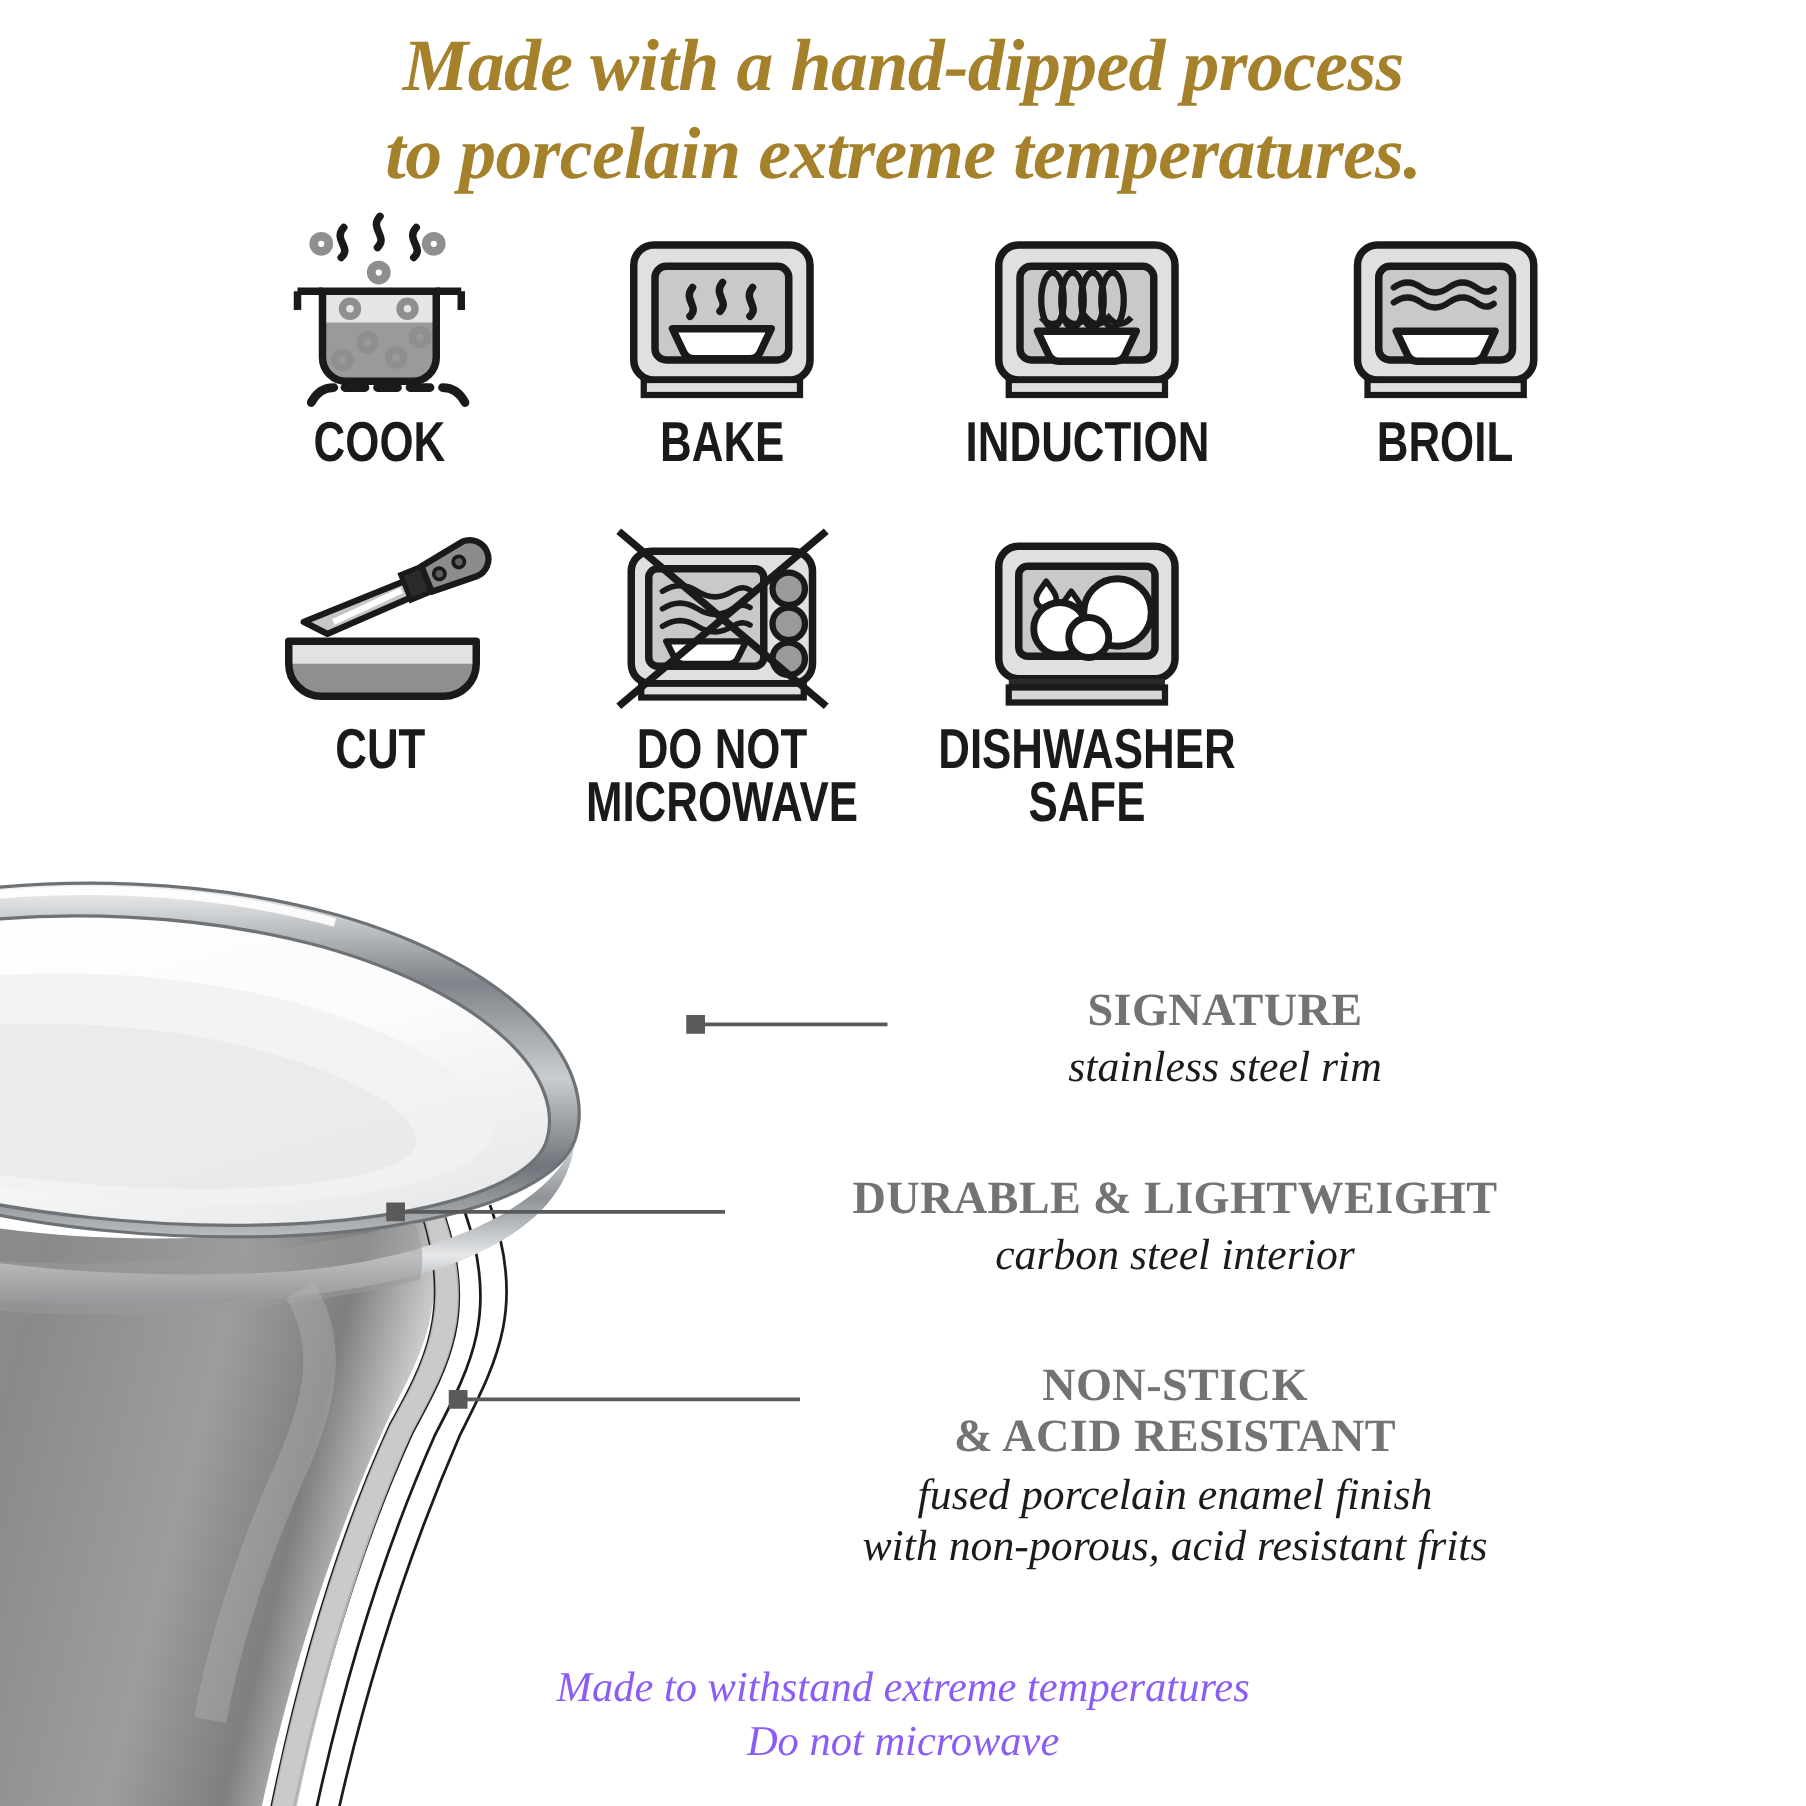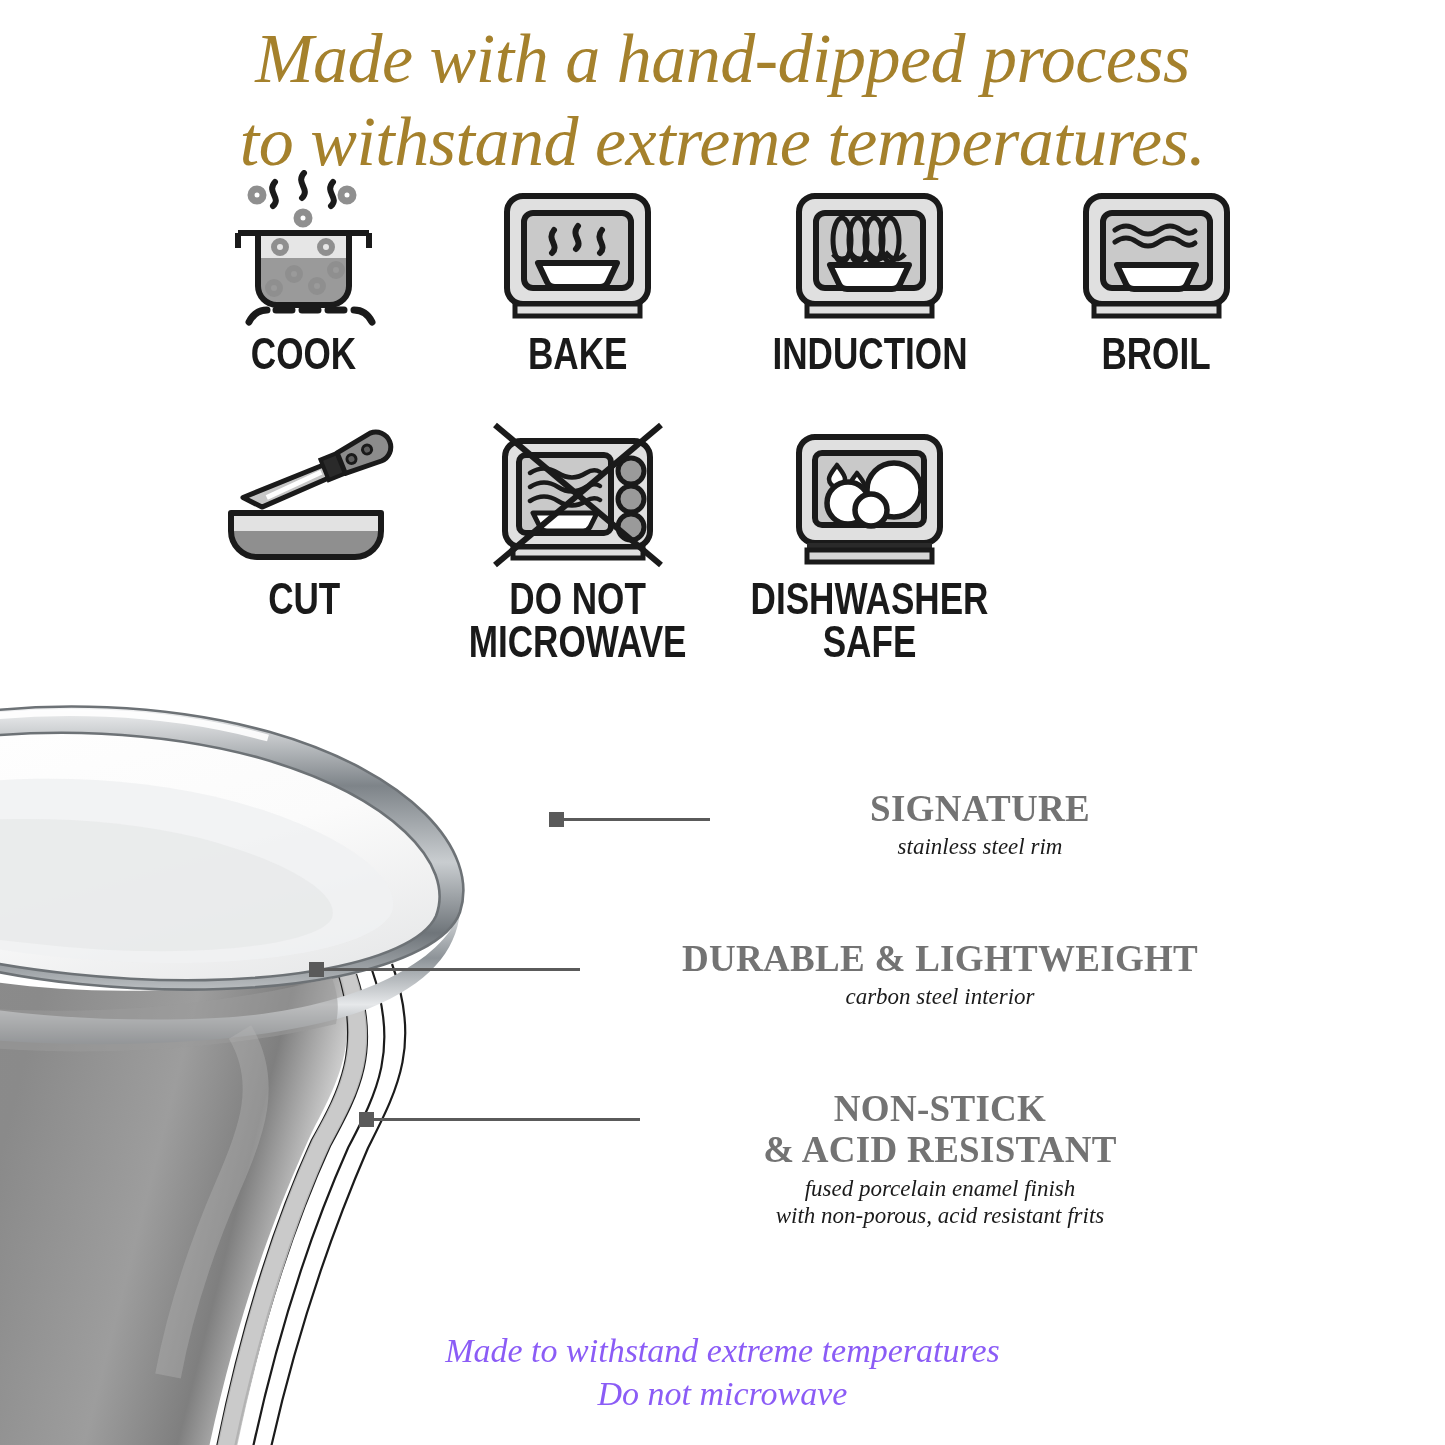"Made with a hand-dipped process" .headline { font-size: 70px -> 59px; font-weight: normal -> bold }
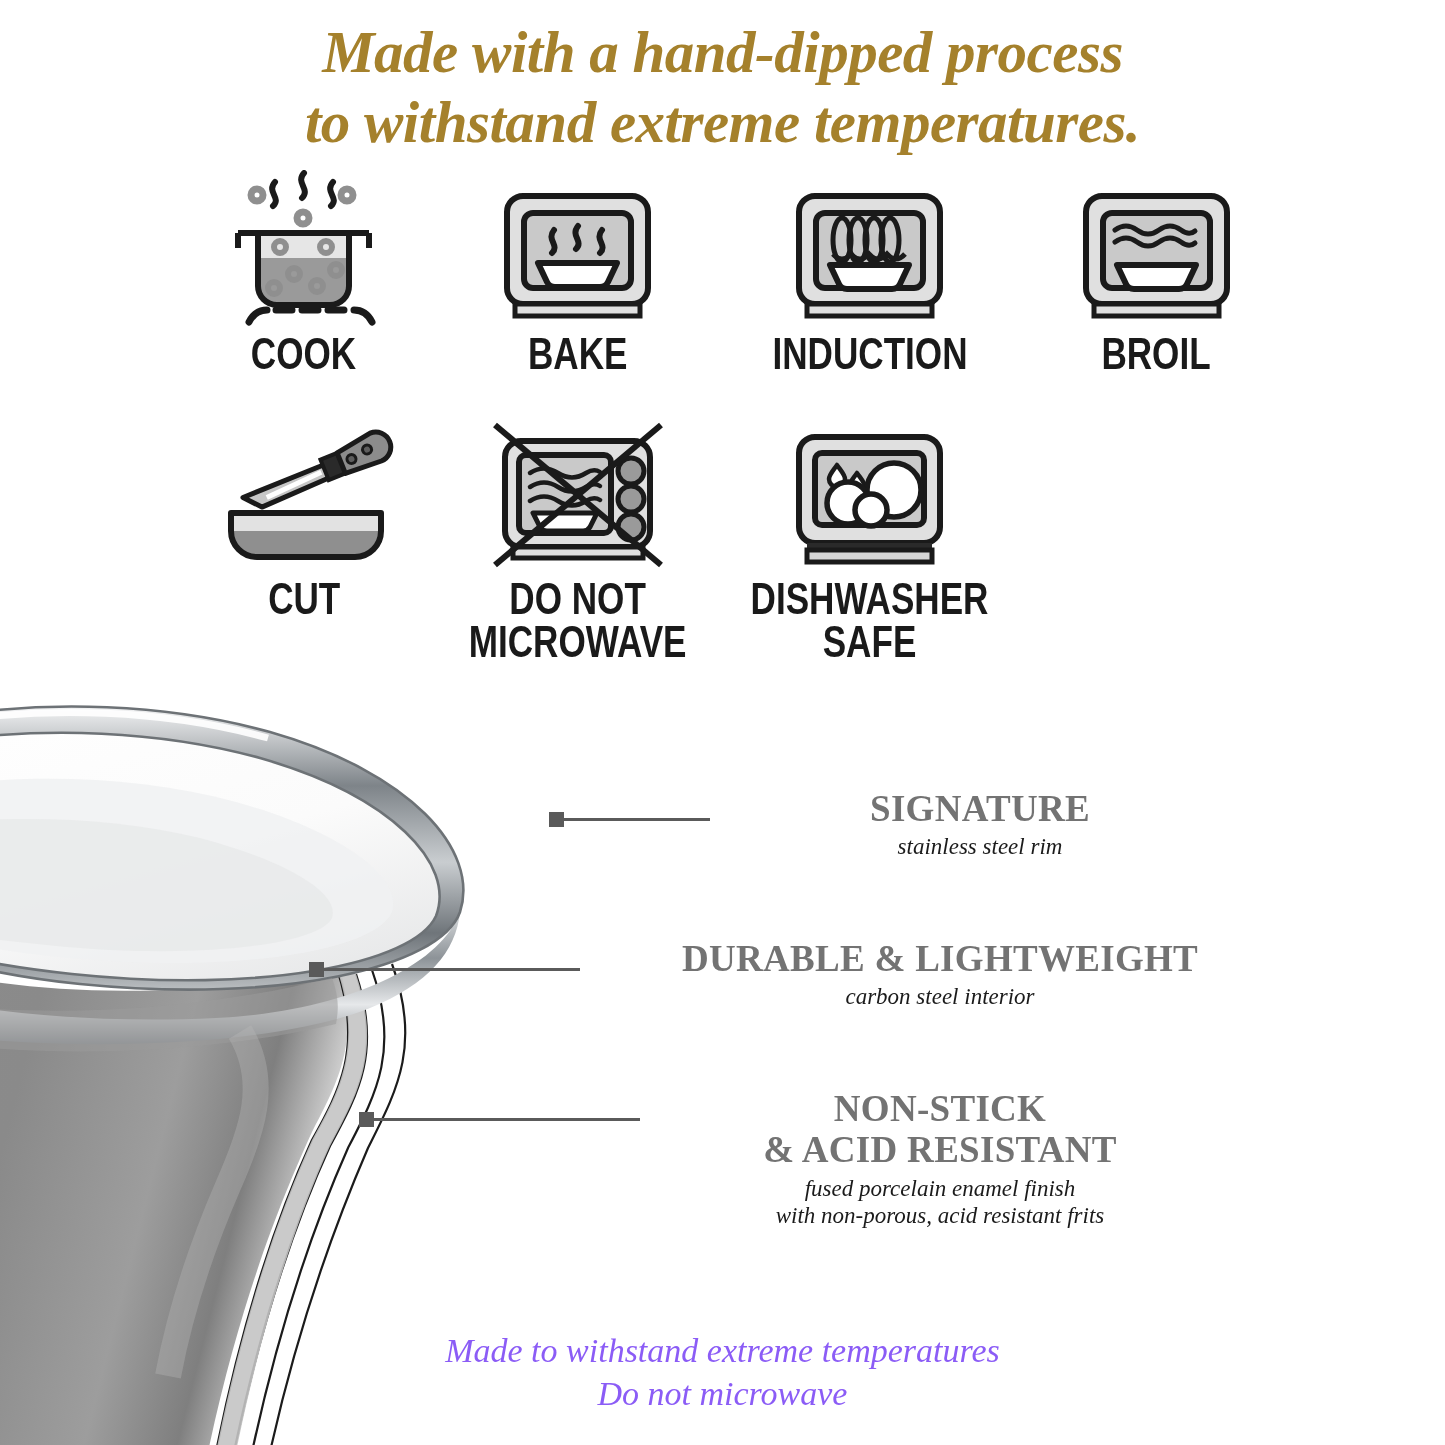"to withstand extreme temperatures." span.hl-line { text: withstand -> porcelain }
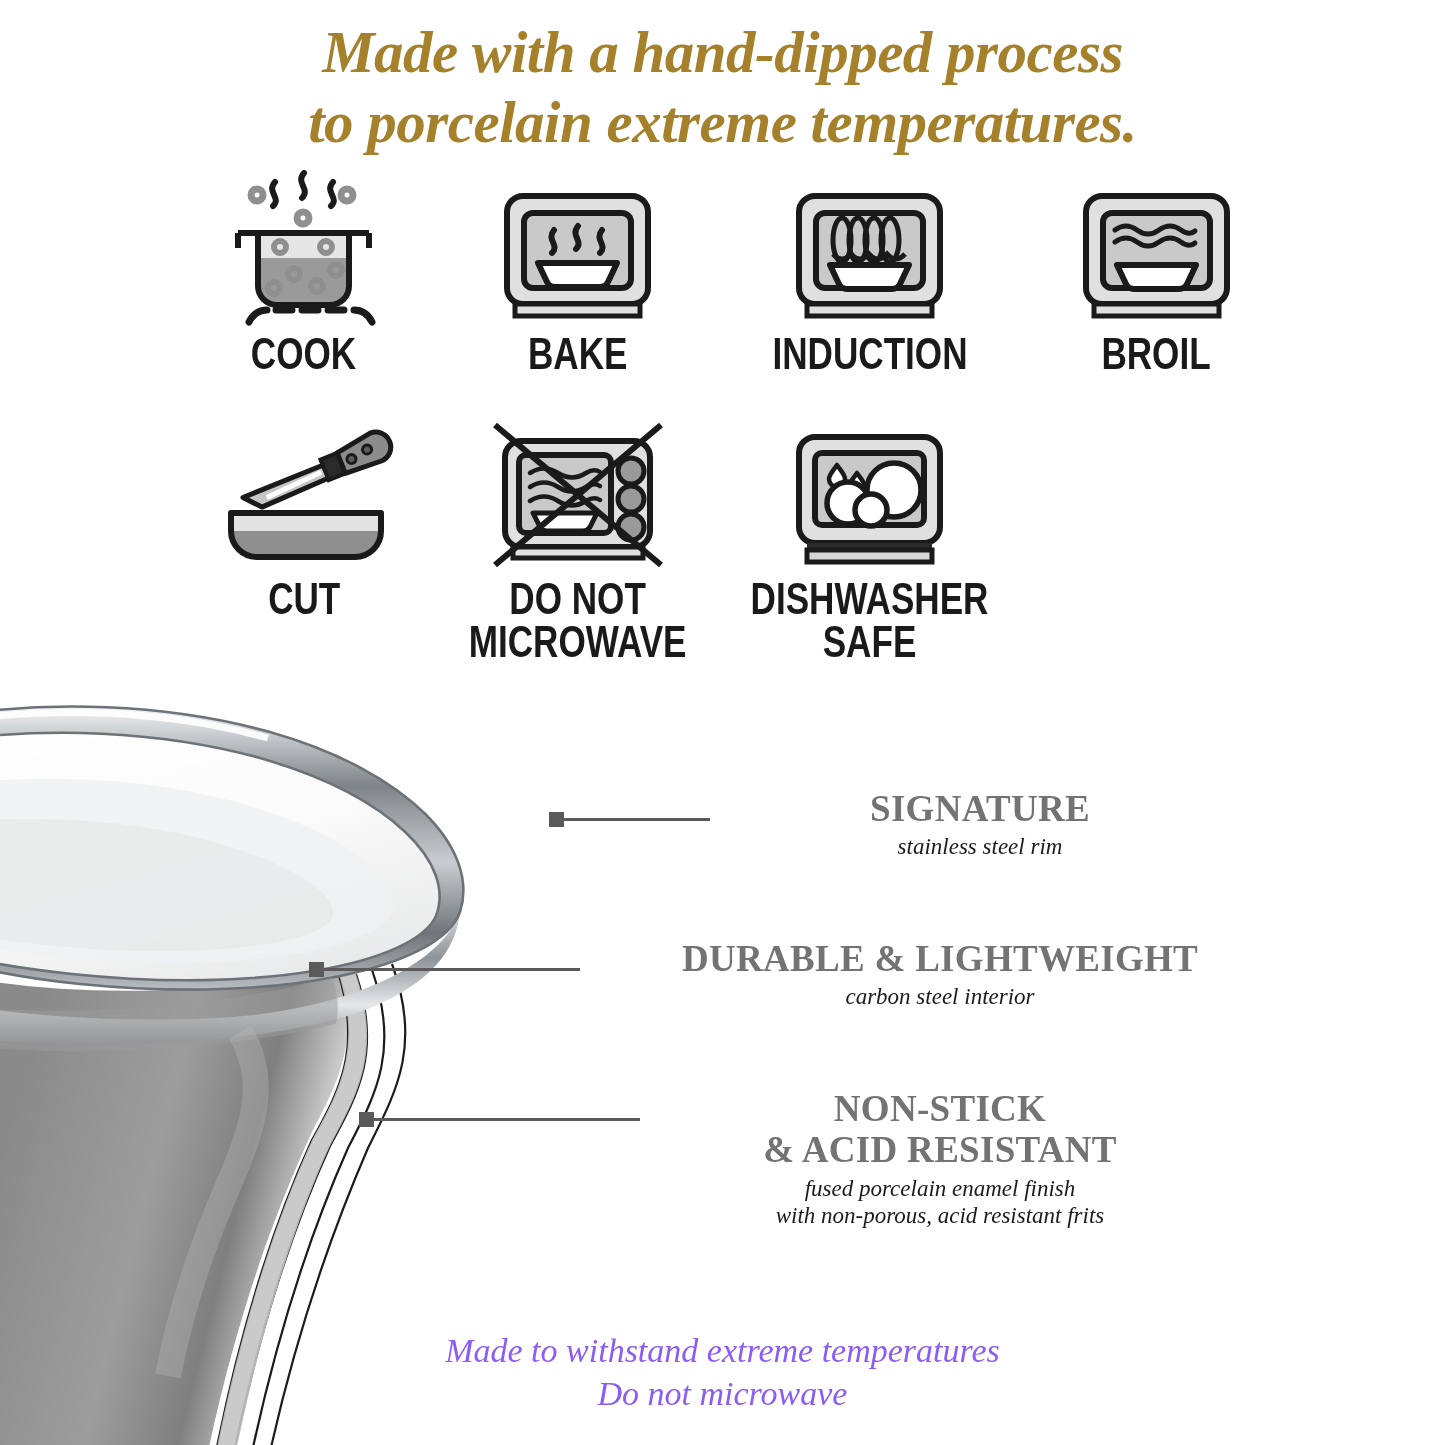"stainless steel rim" .callout .subtitle { font-size: 23px -> 35px }
